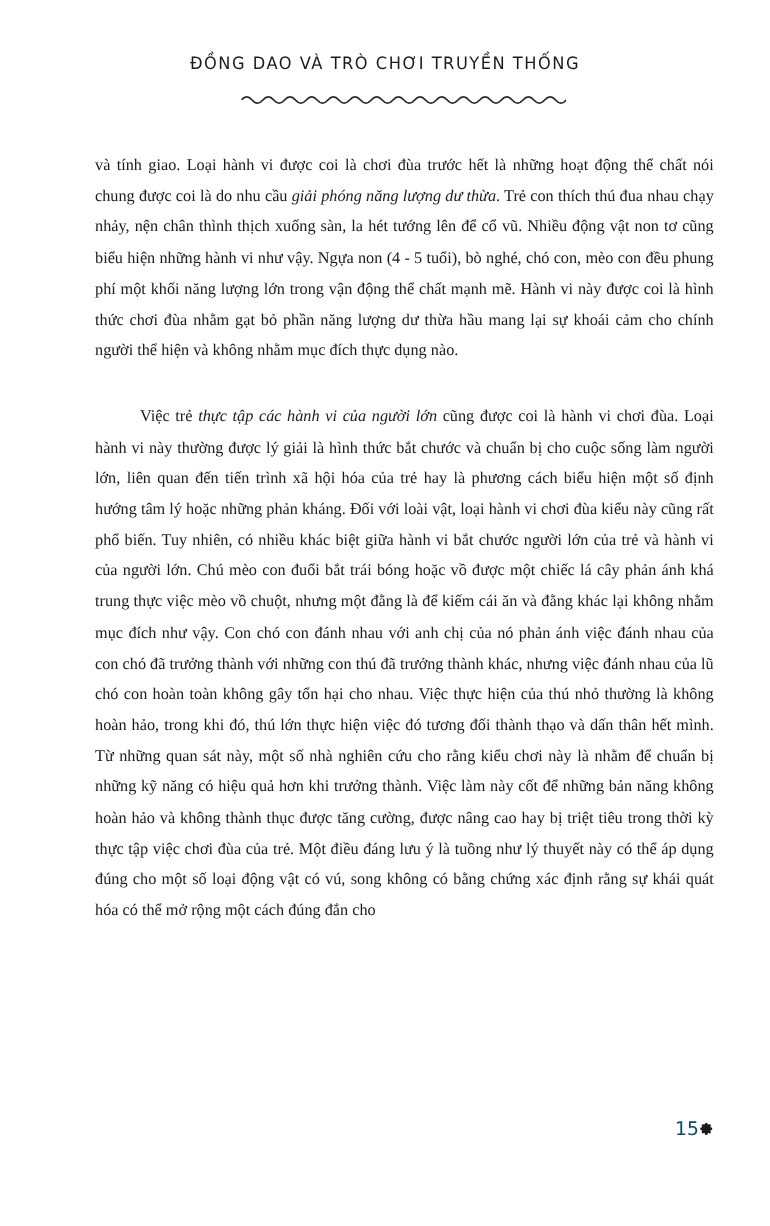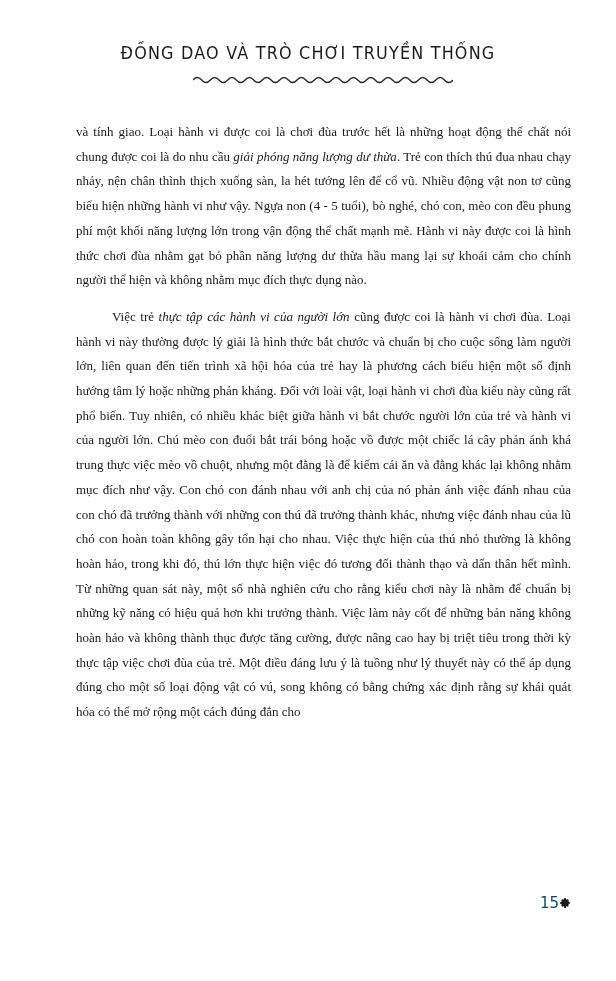"ĐỒNG DAO VÀ TRÒ CHƠI" .running-header { font-size: 16px -> 13px }
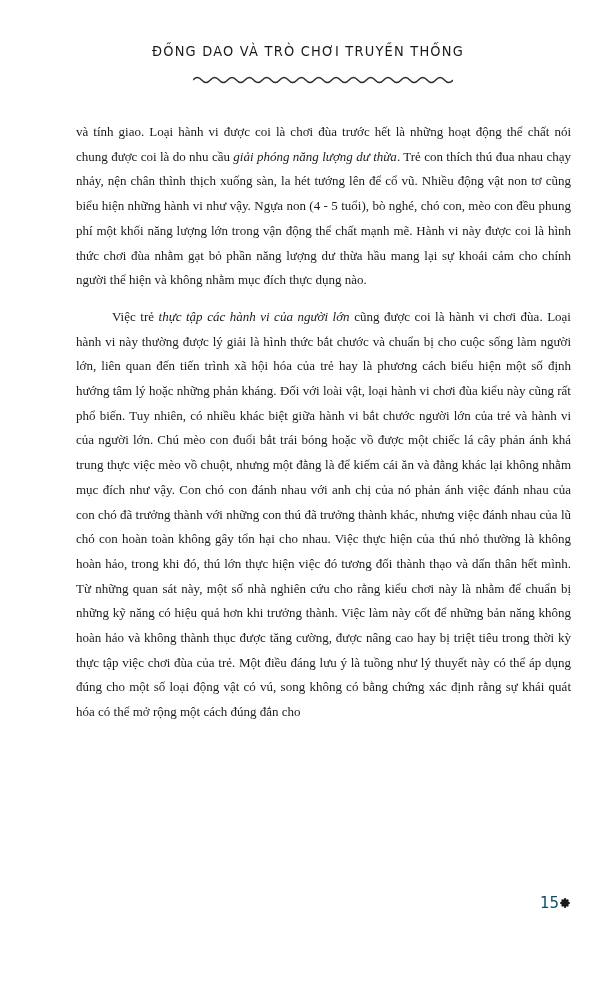"Việc trẻ thực tập các" .body-text p.para-2 { margin-top: 12px -> 28px }
